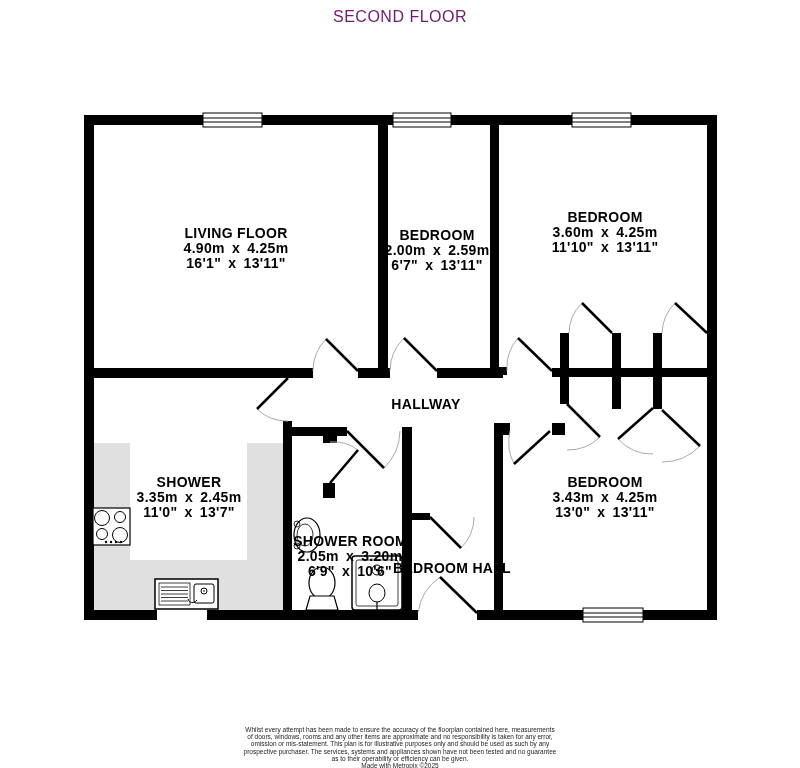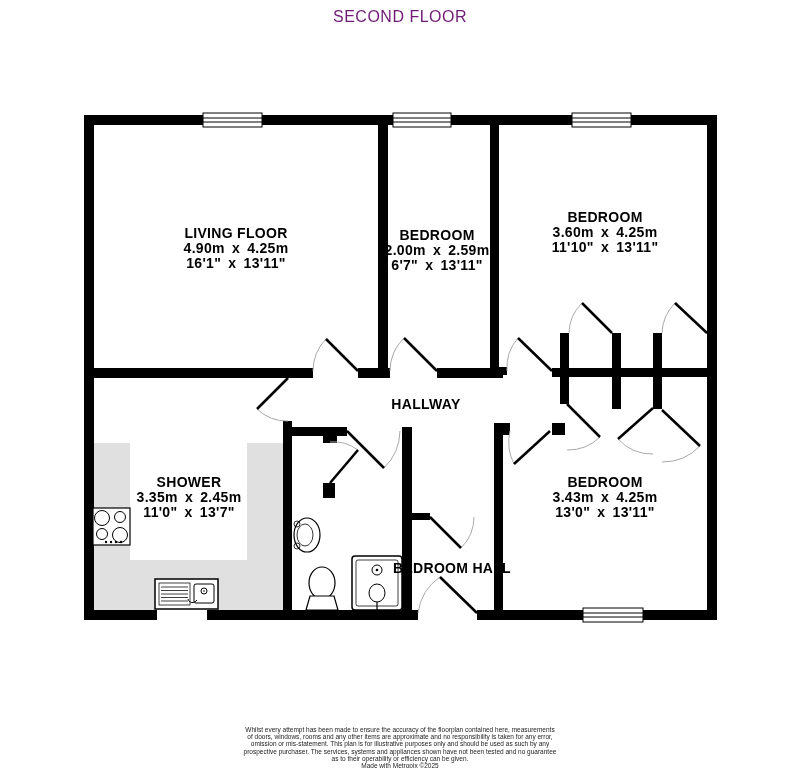"SHOWER ROOM" div.room-label { html: none -> <div> <div>SHOWER ROOM</div> <div>2.05m x 3.20m</div> <div>6'9" x 10'6"</div> </div> }
